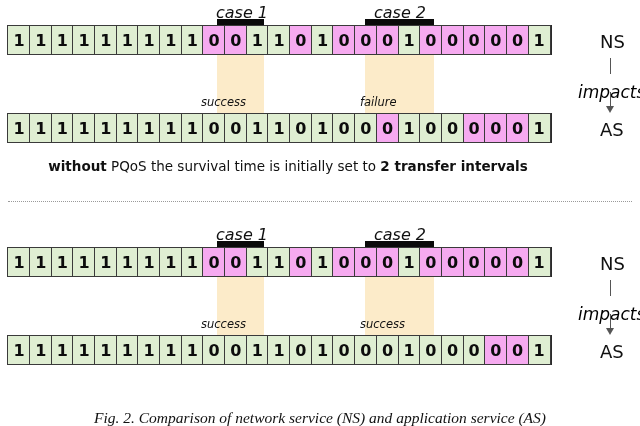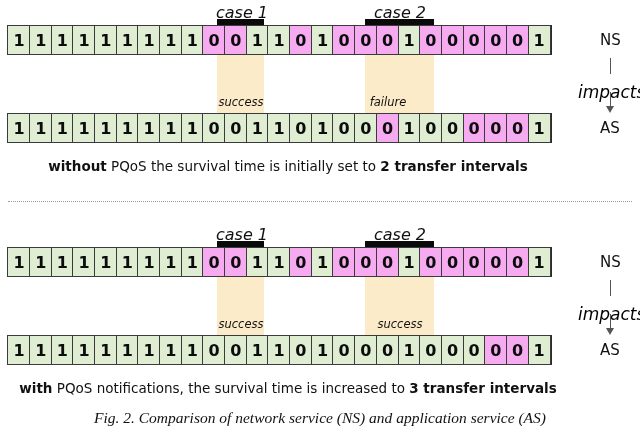"NS" .sidelabel { font-size: 15px -> 18px }
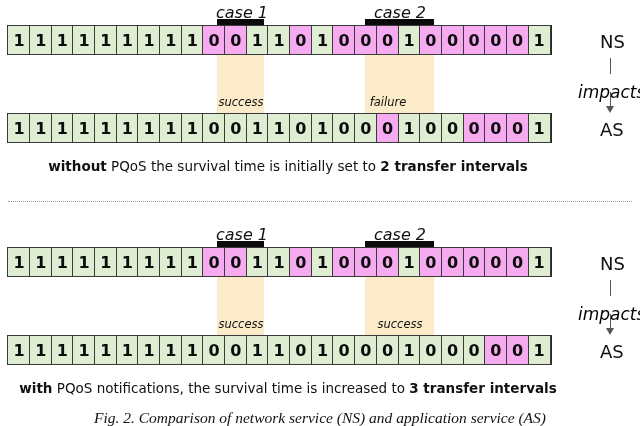"success" .outcome { text-align: center -> left }
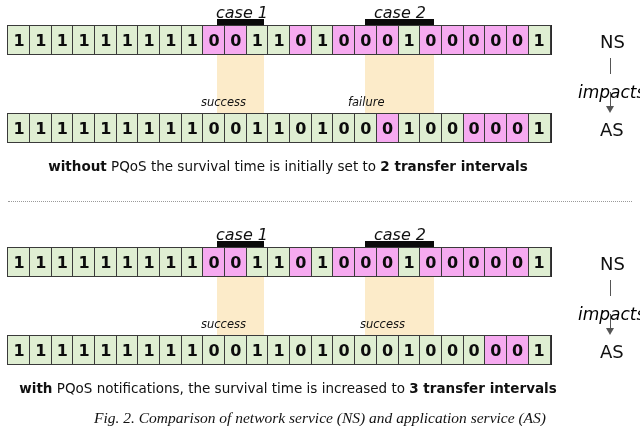"failure" div.outcome { left: 348px -> 360px }
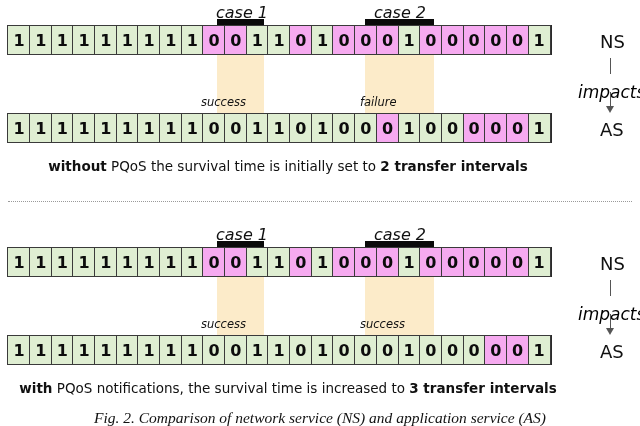"with PQoS notifications, the survival" div.caption { html: <div> <b>with</b><span> PQoS notifications, the survival time is increased to </span><b>3 transfer intervals</b> </div> -> none }
